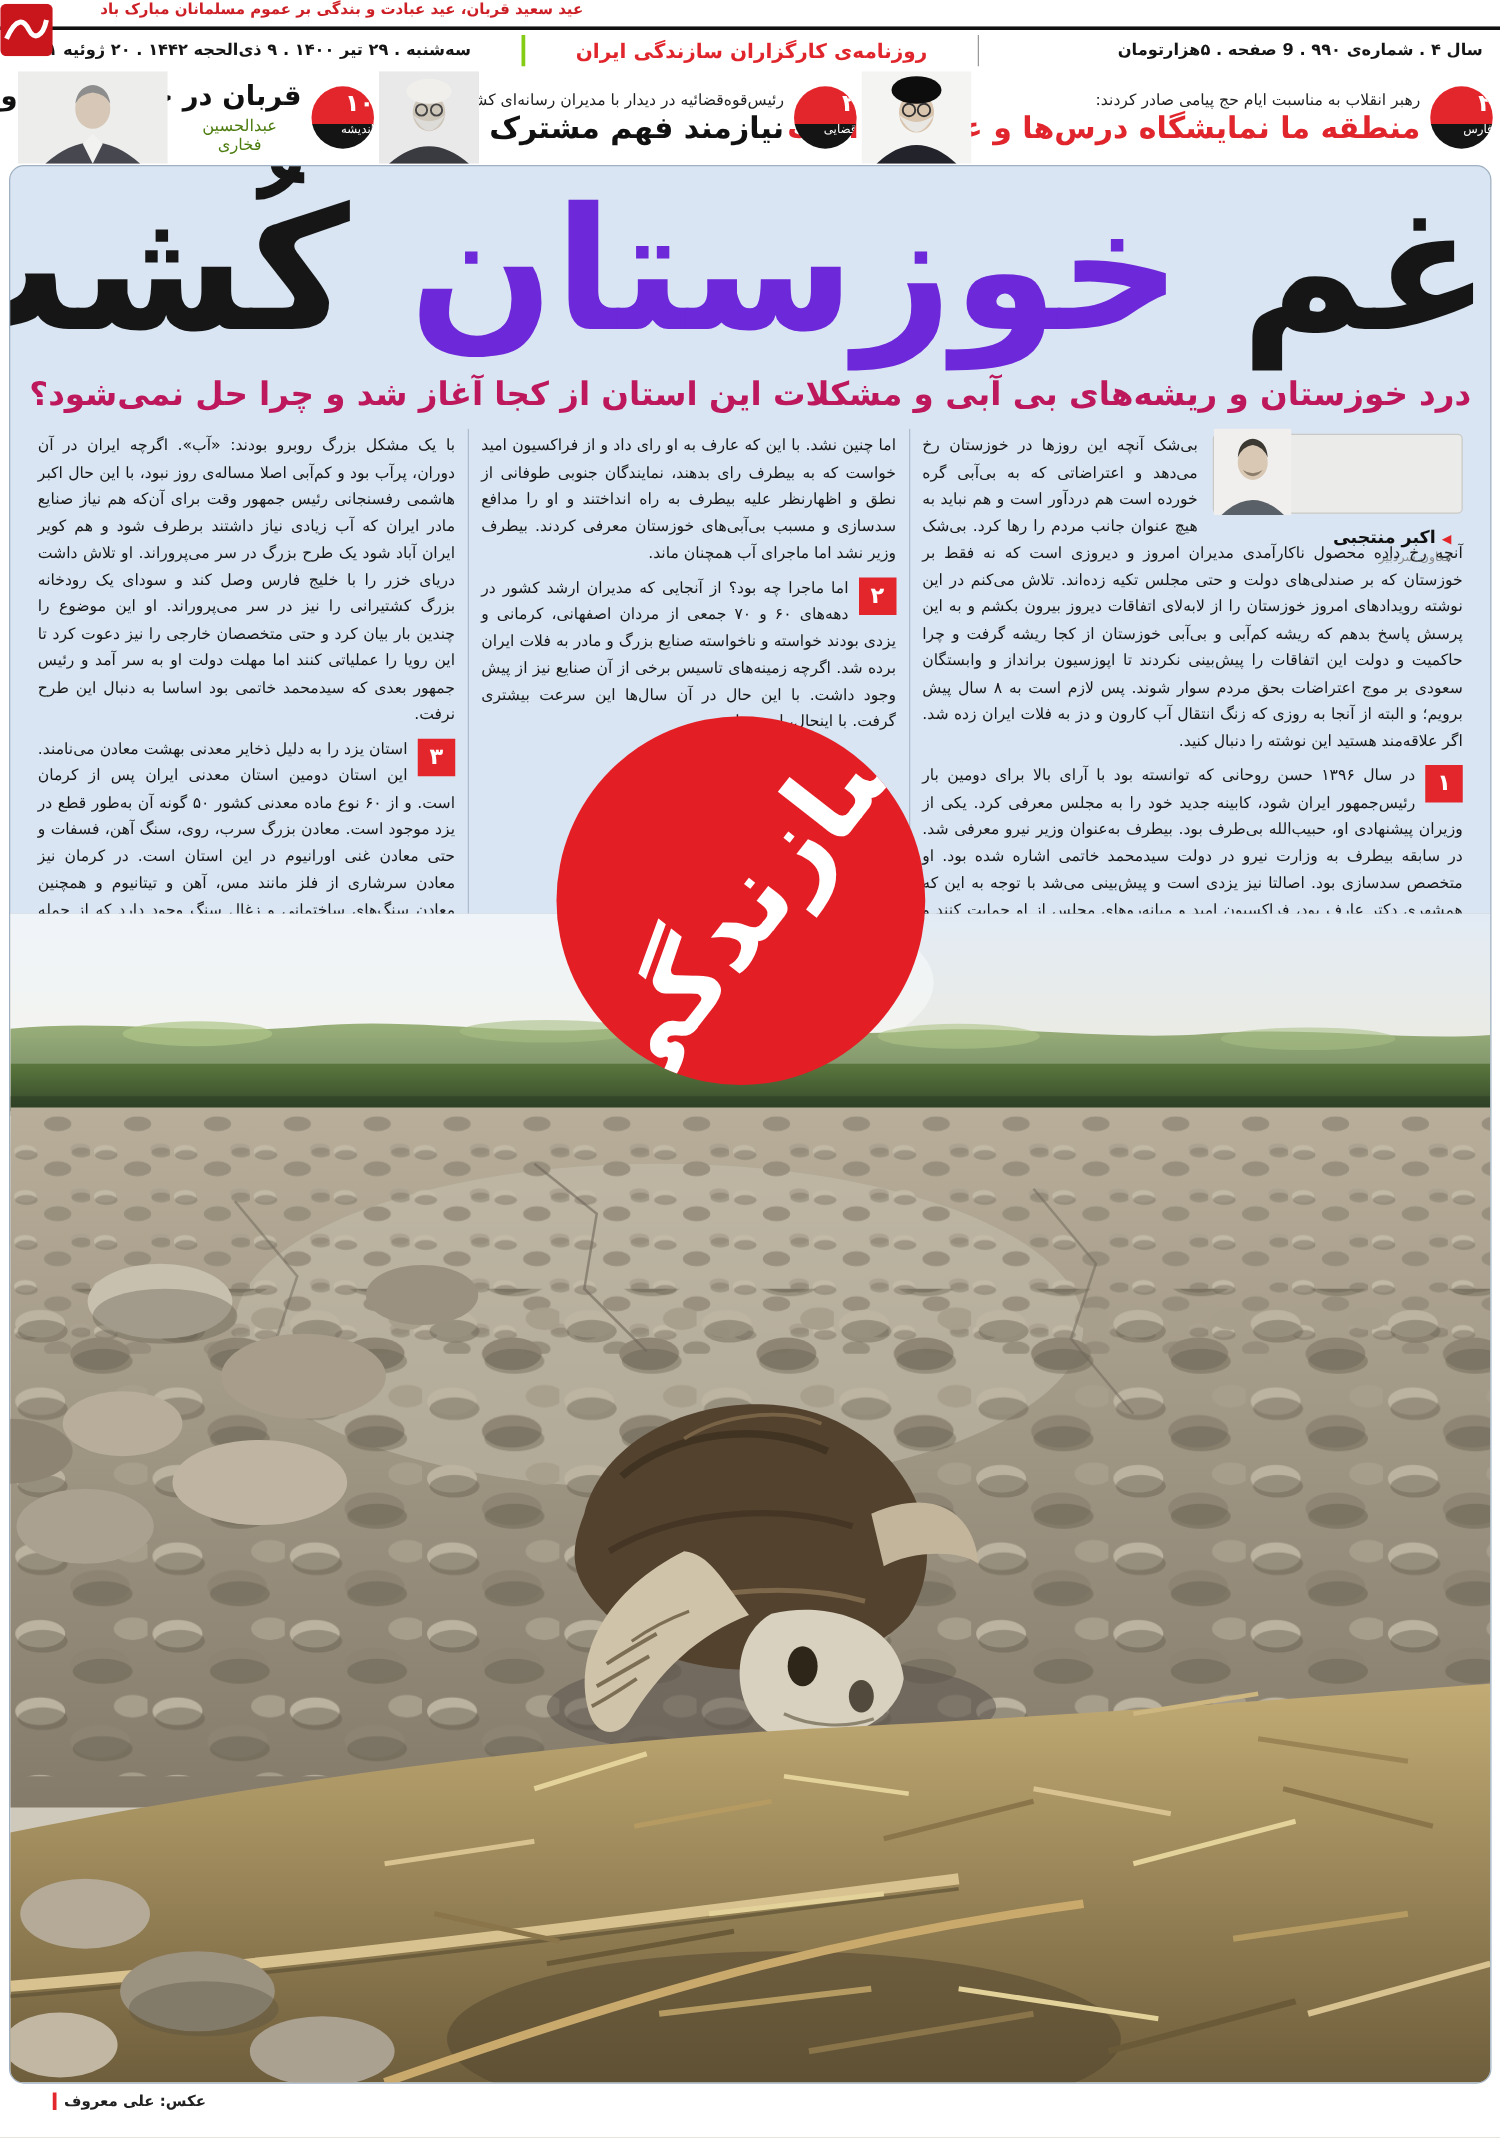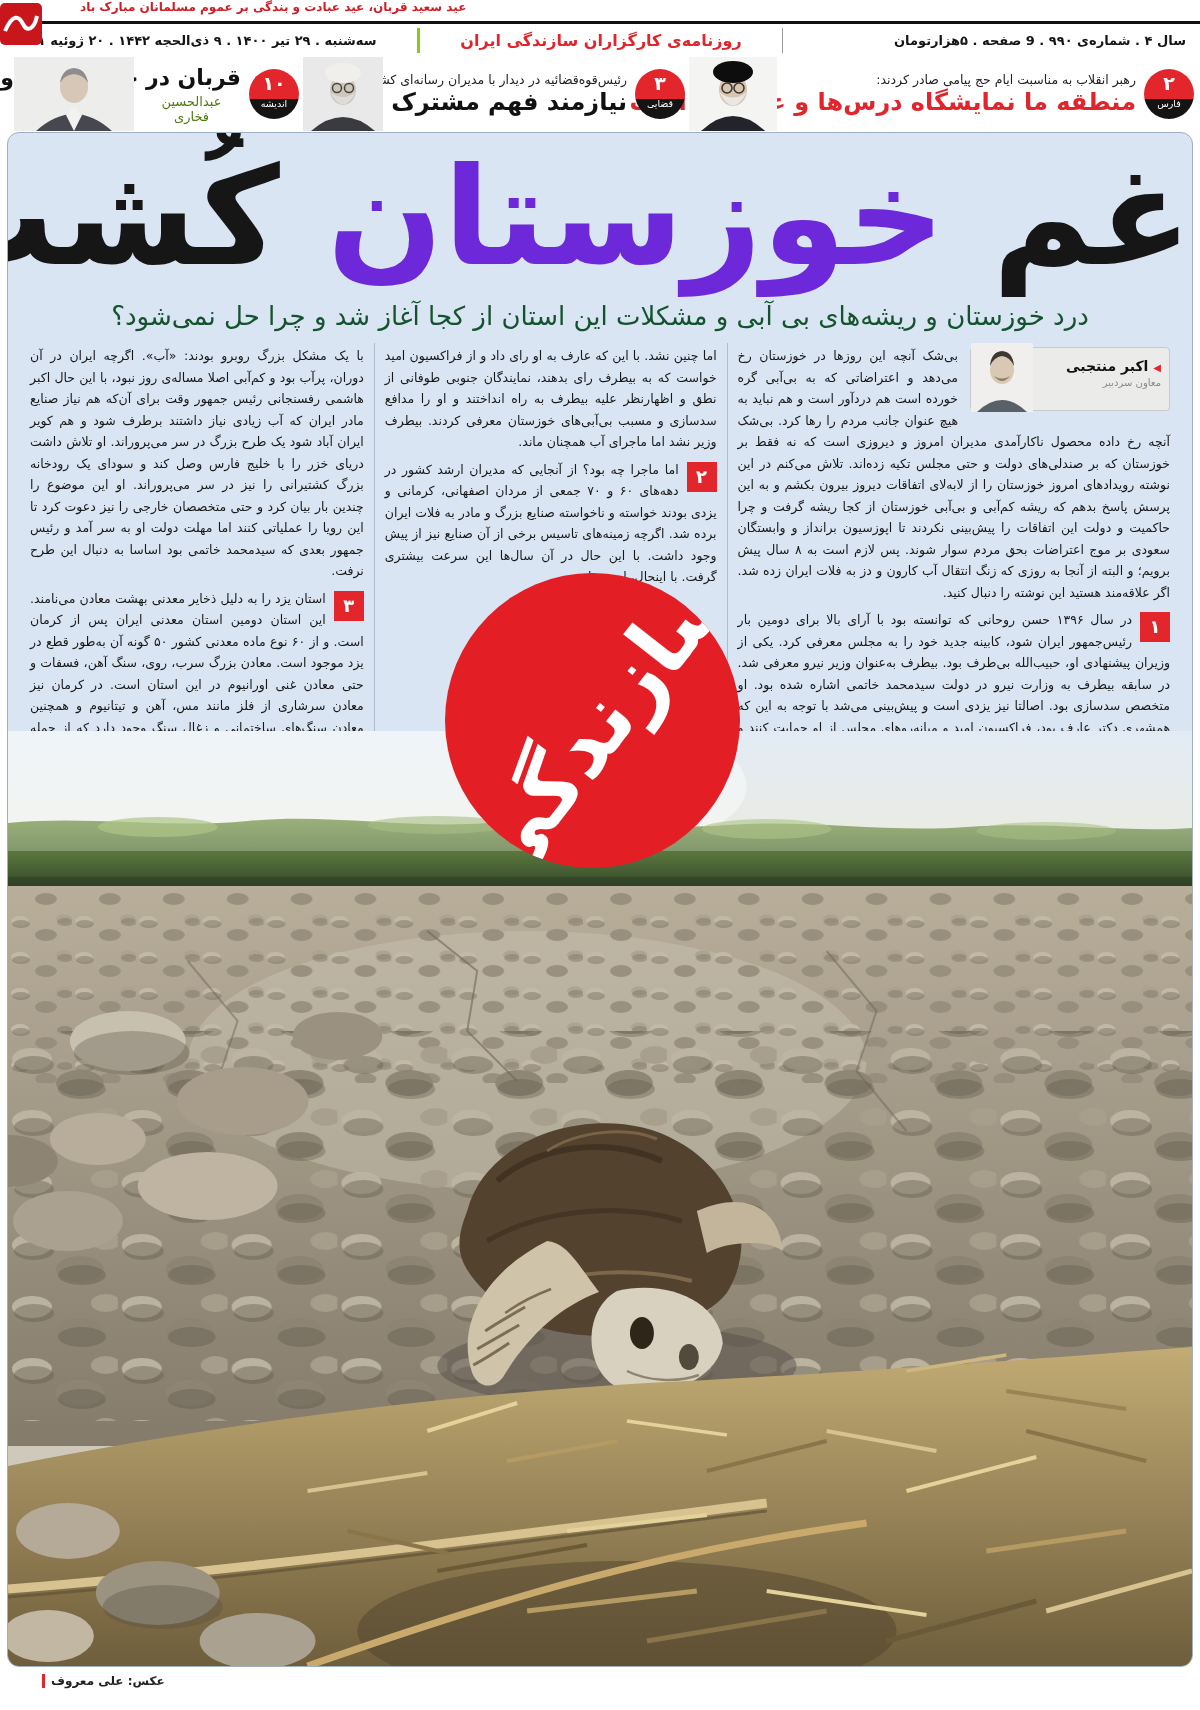"۱۰" .badge { text-align: center -> none }
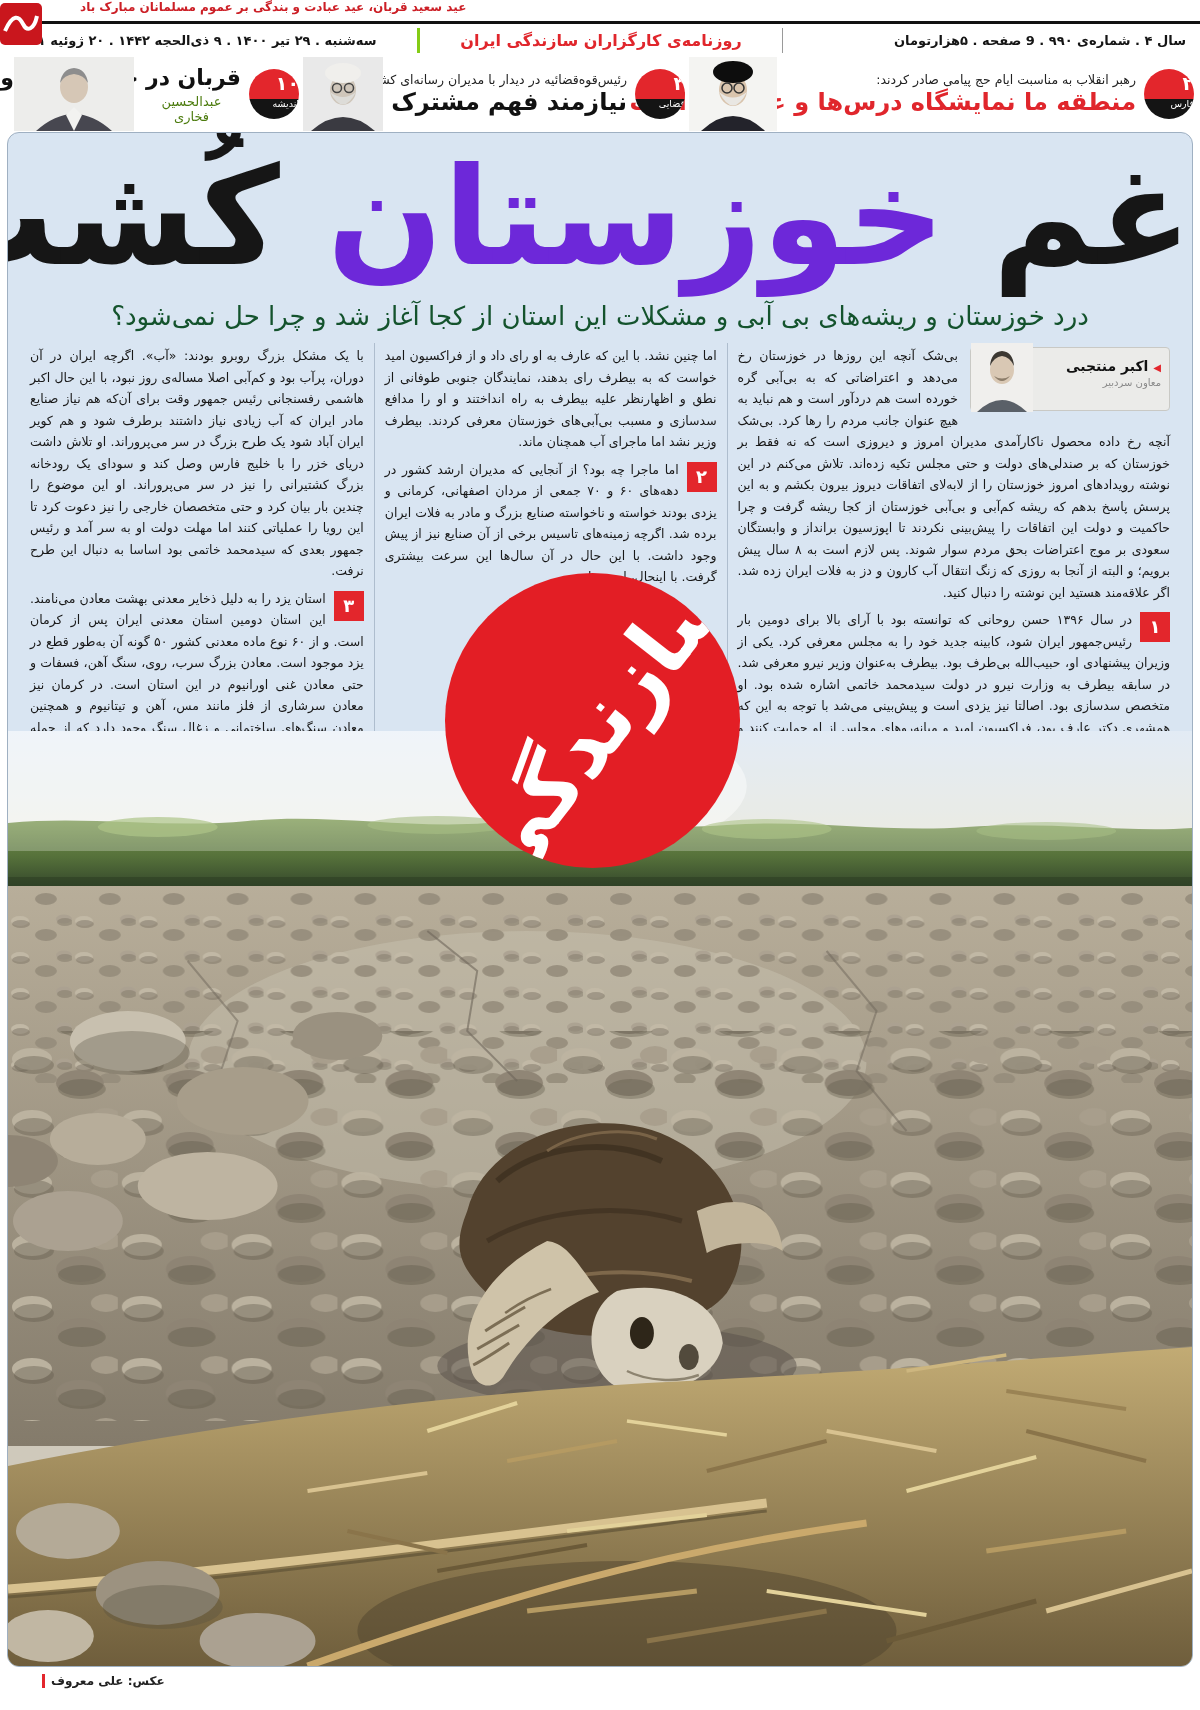"درد خوزستان و ریشه‌های بی" .lead-sub { color: #14532d -> #be185d; font-weight: normal -> bold }
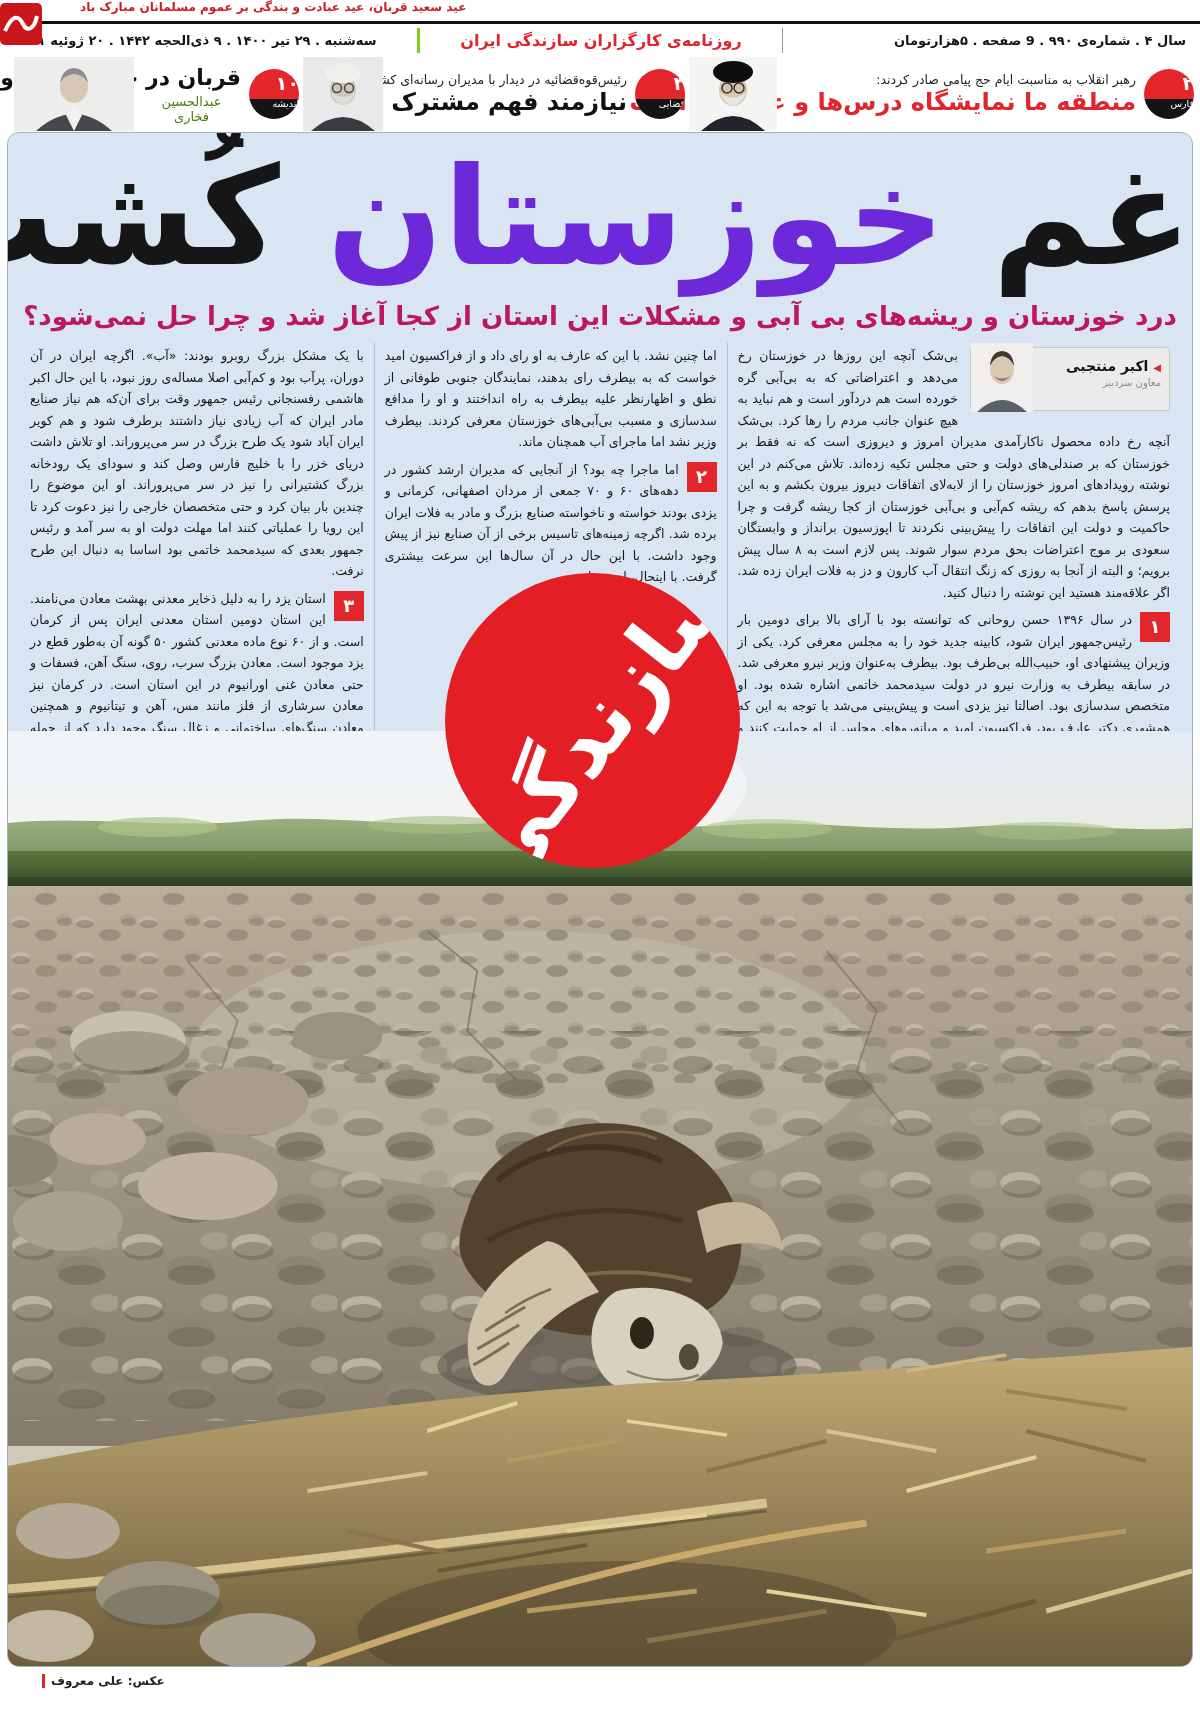"◀ اکبر منتجبی" .byline-box { flex-direction: none -> column }
